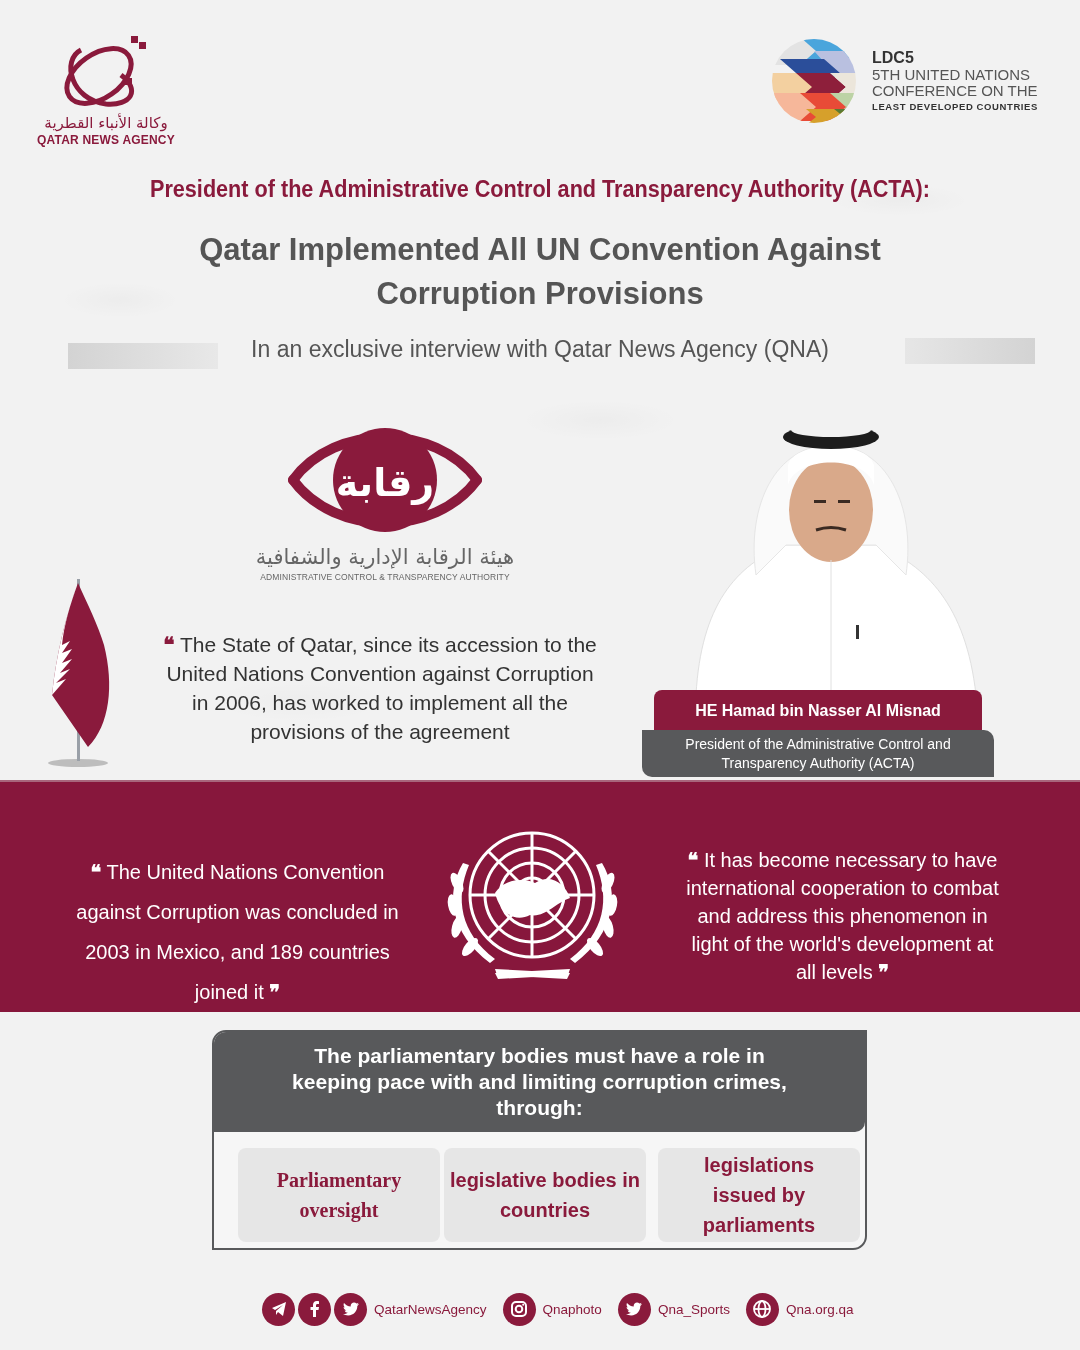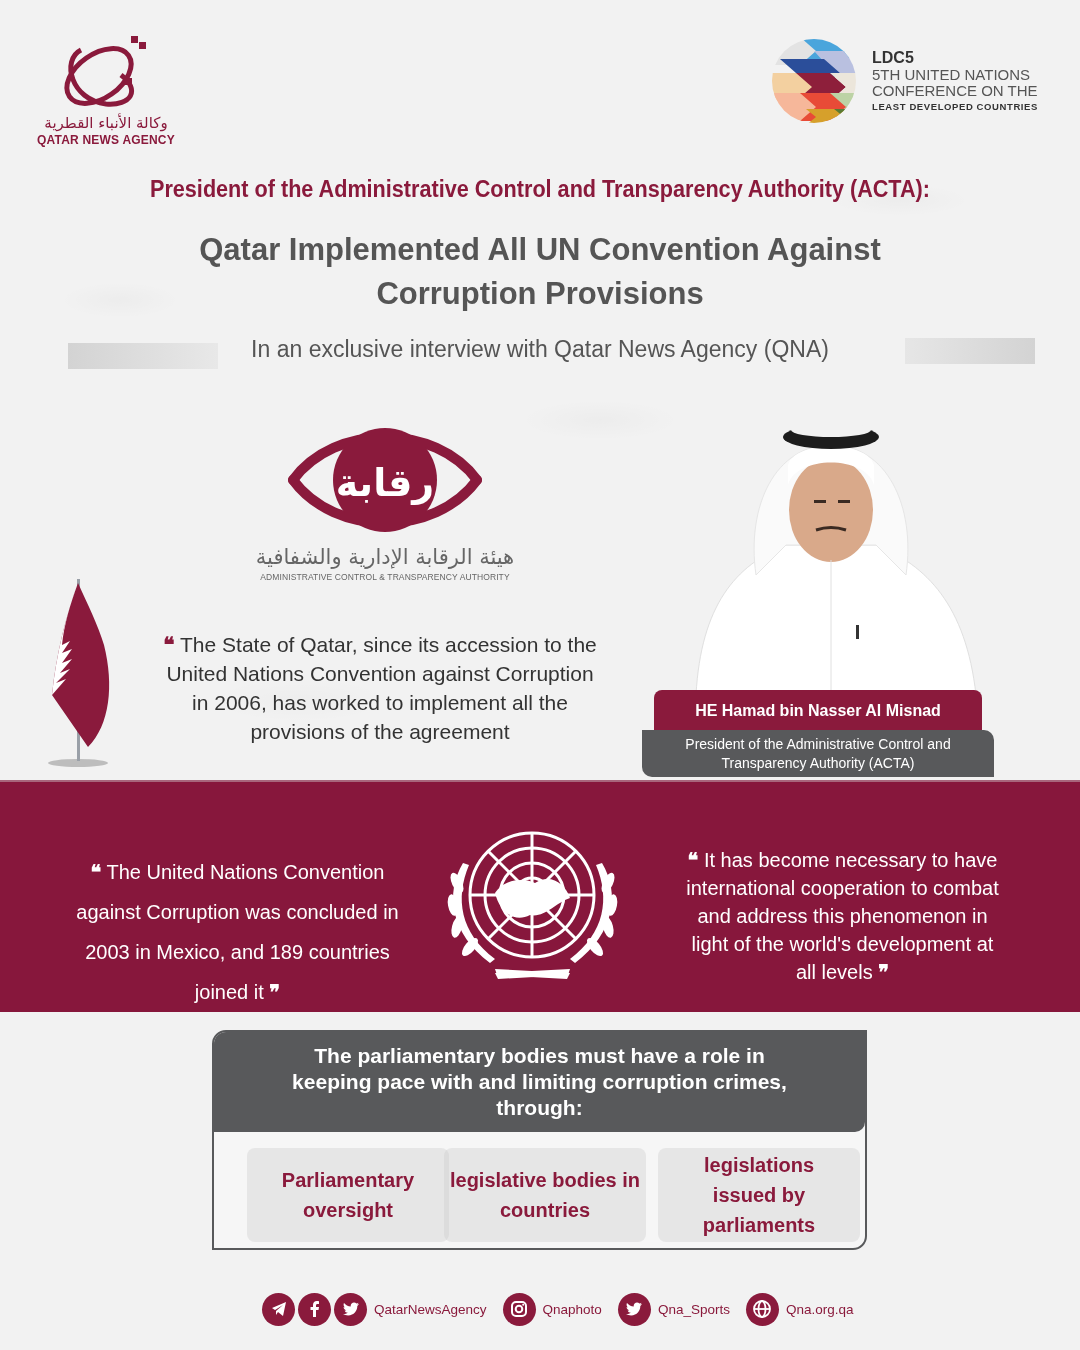"Parliamentary oversight" div.pitem { font-family: none -> Liberation Serif, serif; left: 33px -> 24px }
